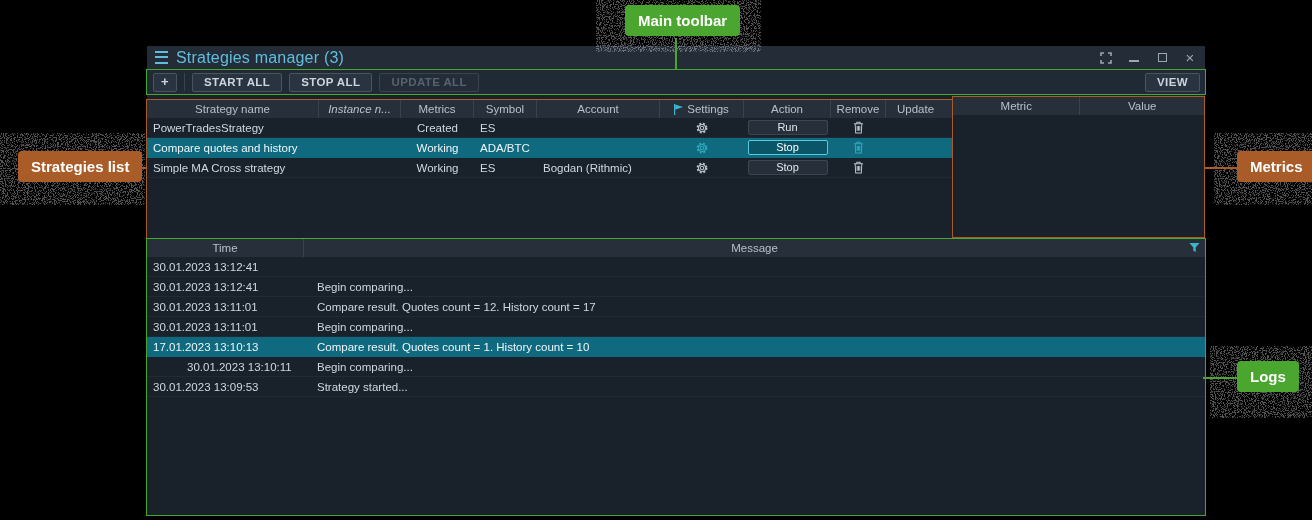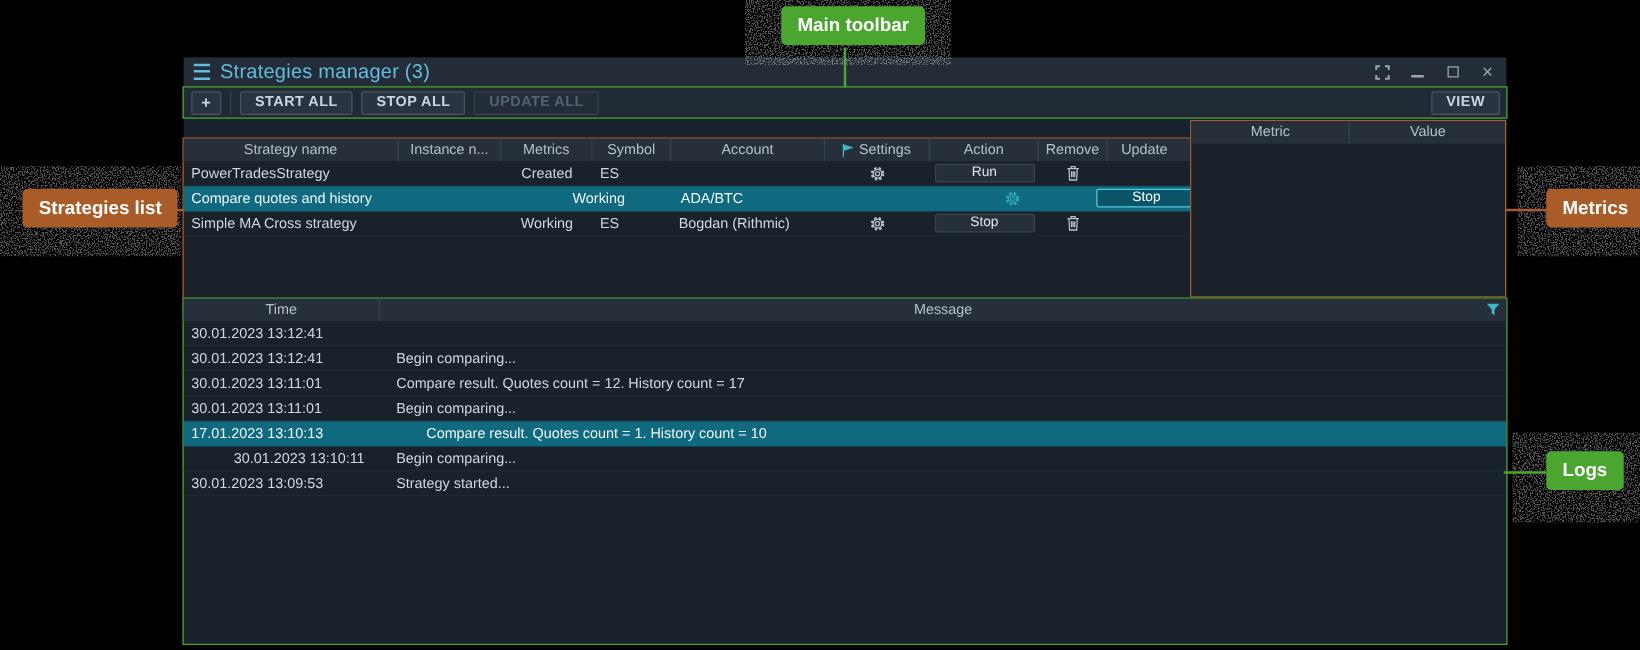"Strategy name" .strategies-panel { top: 64px -> 53px }
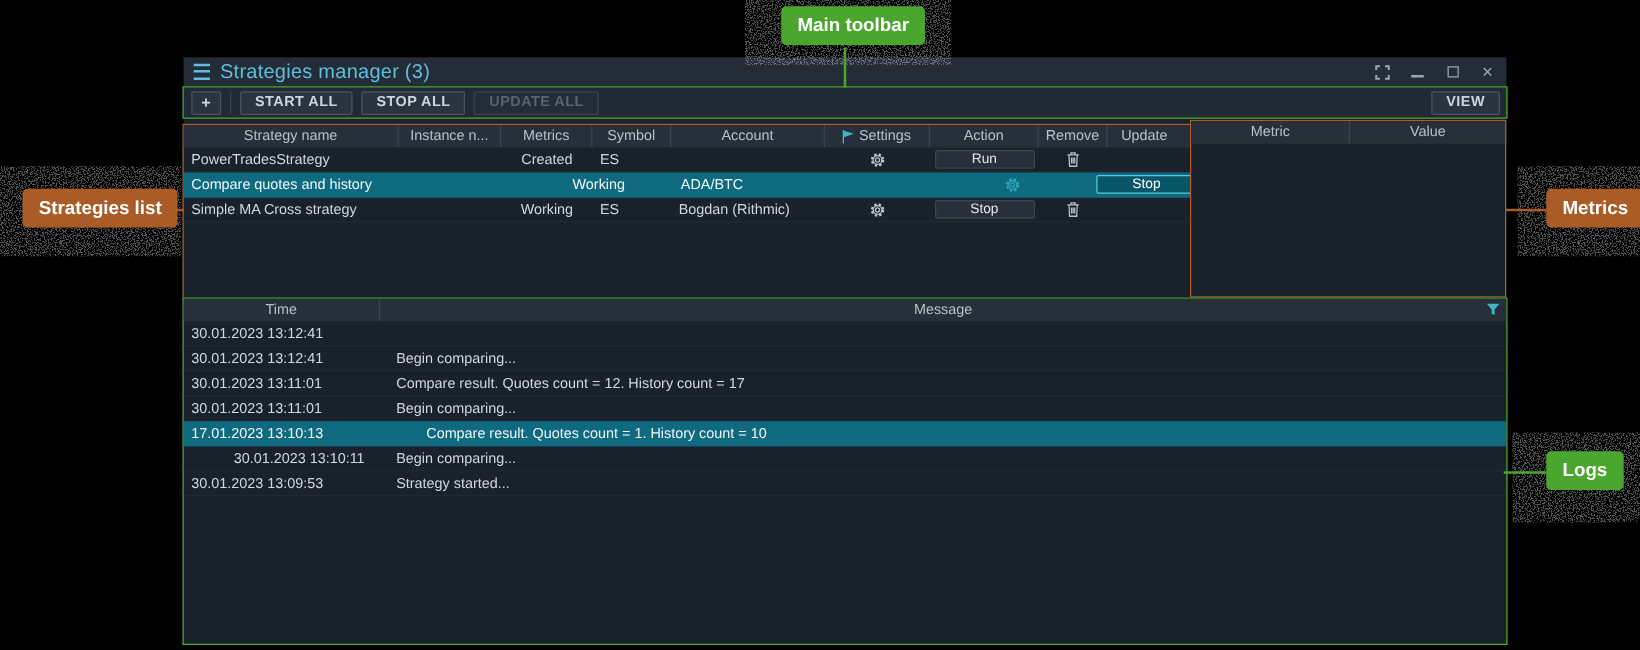"Instance n..." div.hc { font-style: none -> italic }
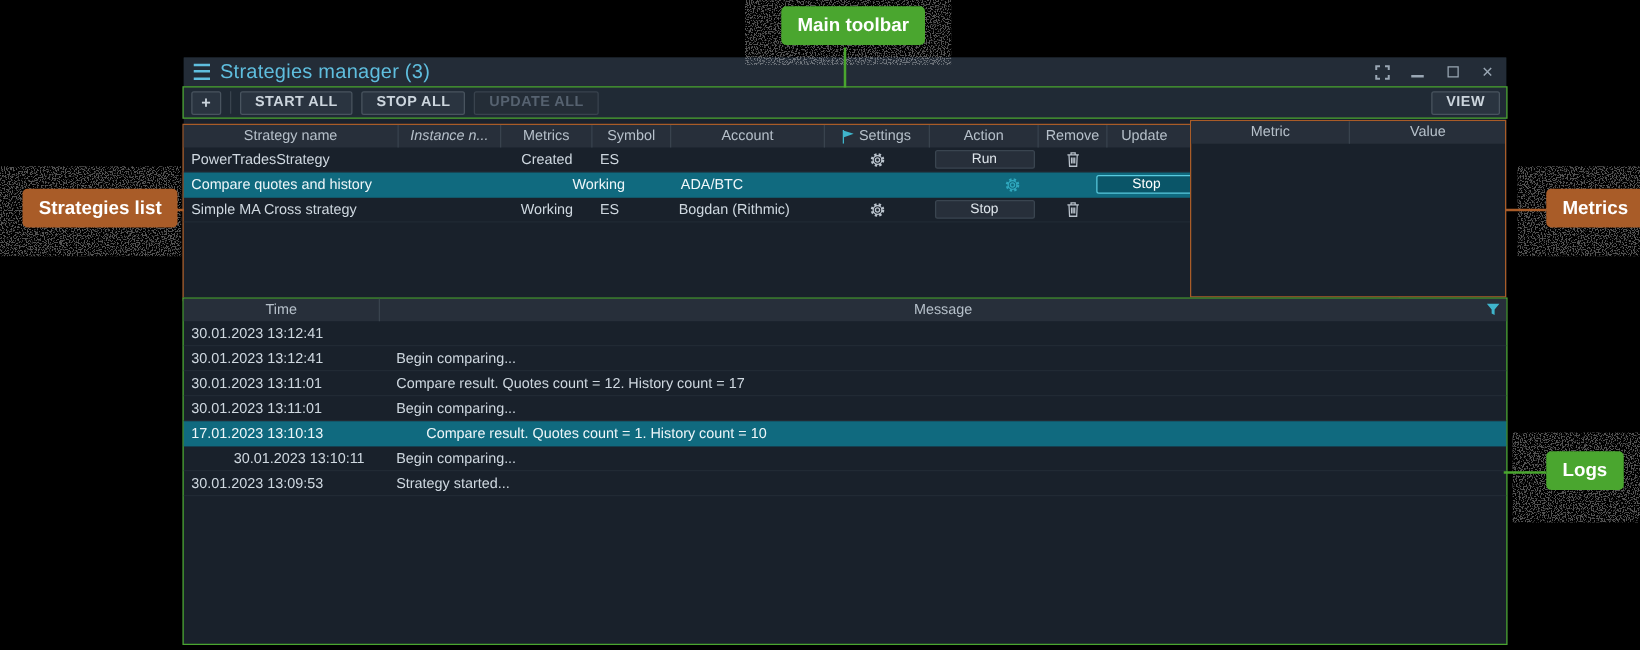"Compare quotes and history" .t-row.sel { gap: 24px -> none }
